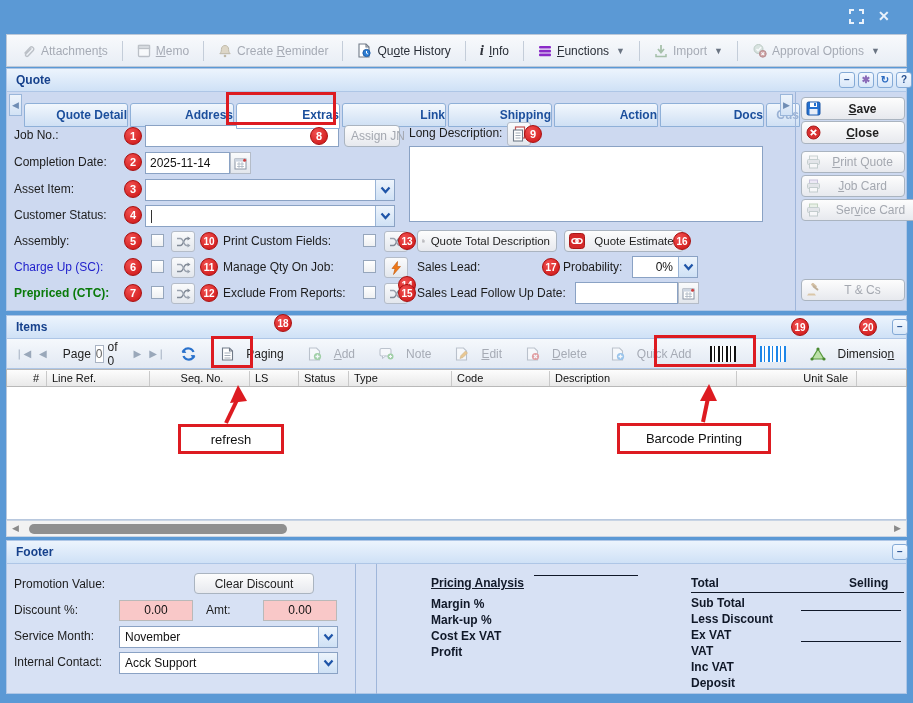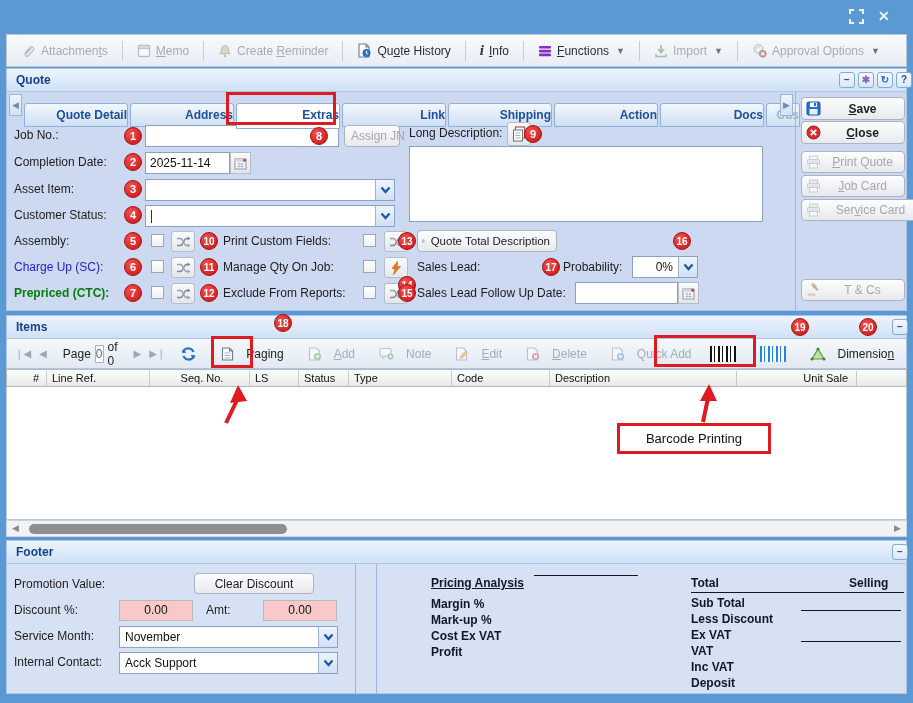"Quote Estimate" div.btn { html: none -> <div> <svg> <rect></rect> <ellipse></ellipse> <ellipse></ellipse> </svg> <span>Quote Estimate</span> </div> }
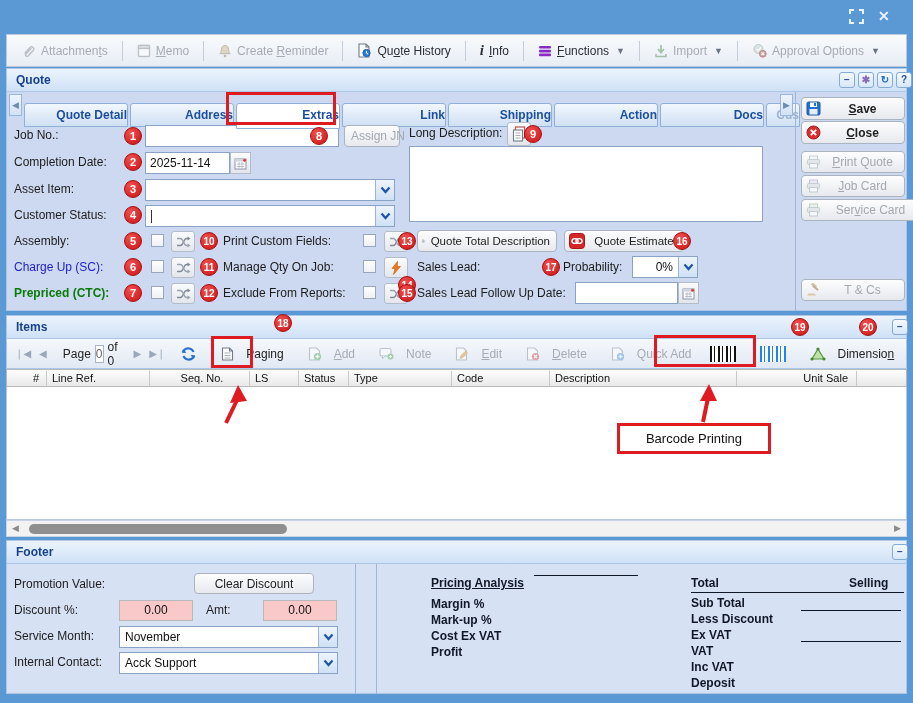"refresh" div.annbox { html: none -> <div> <span>refresh</span> </div> }
